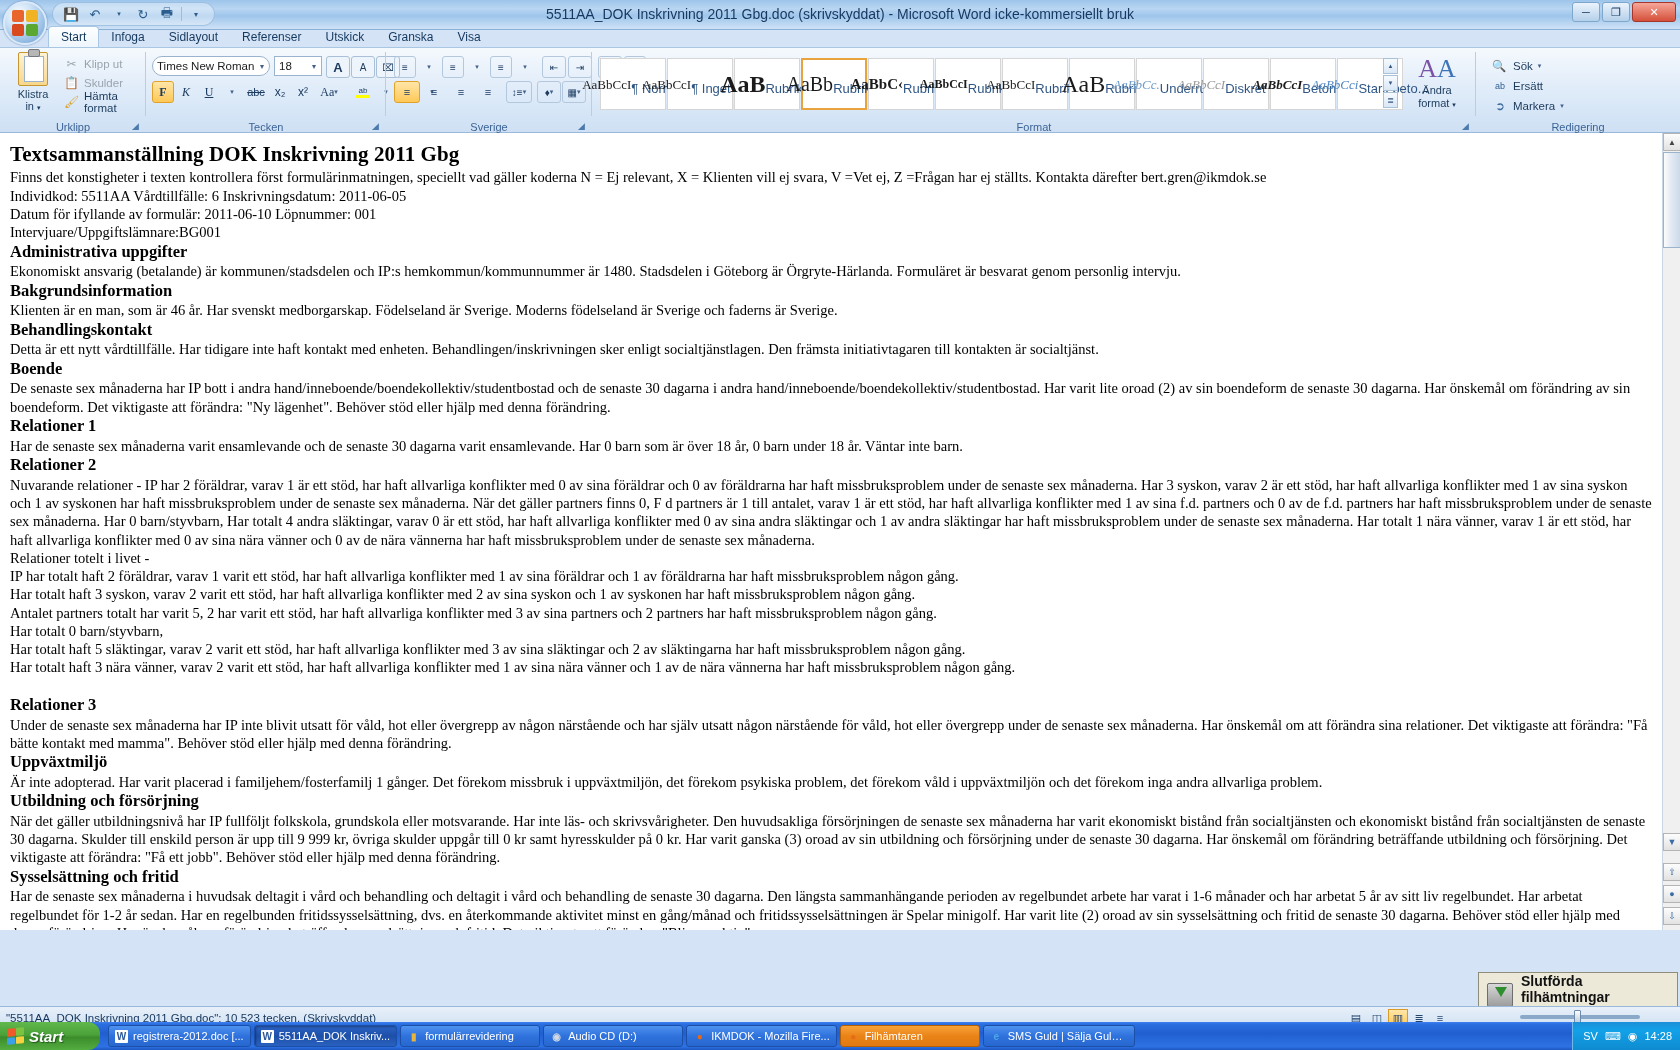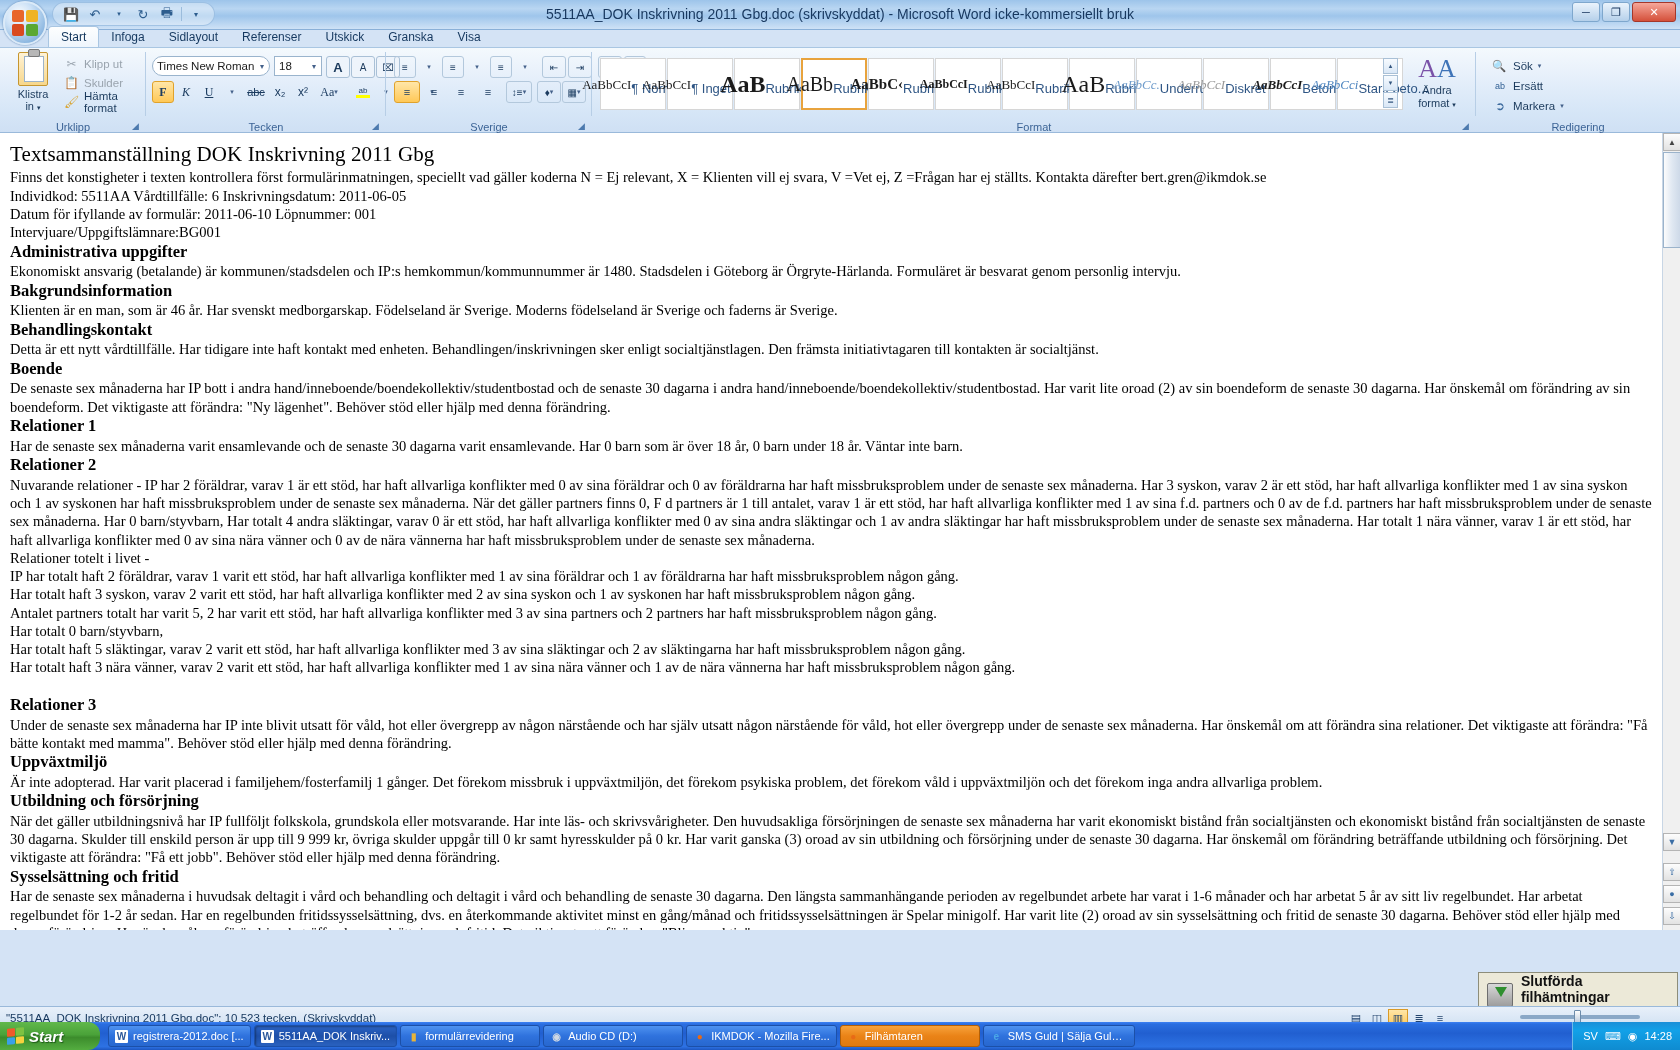"Textsammanställning DOK Inskrivning 2011" .h1 { font-weight: normal -> bold }
